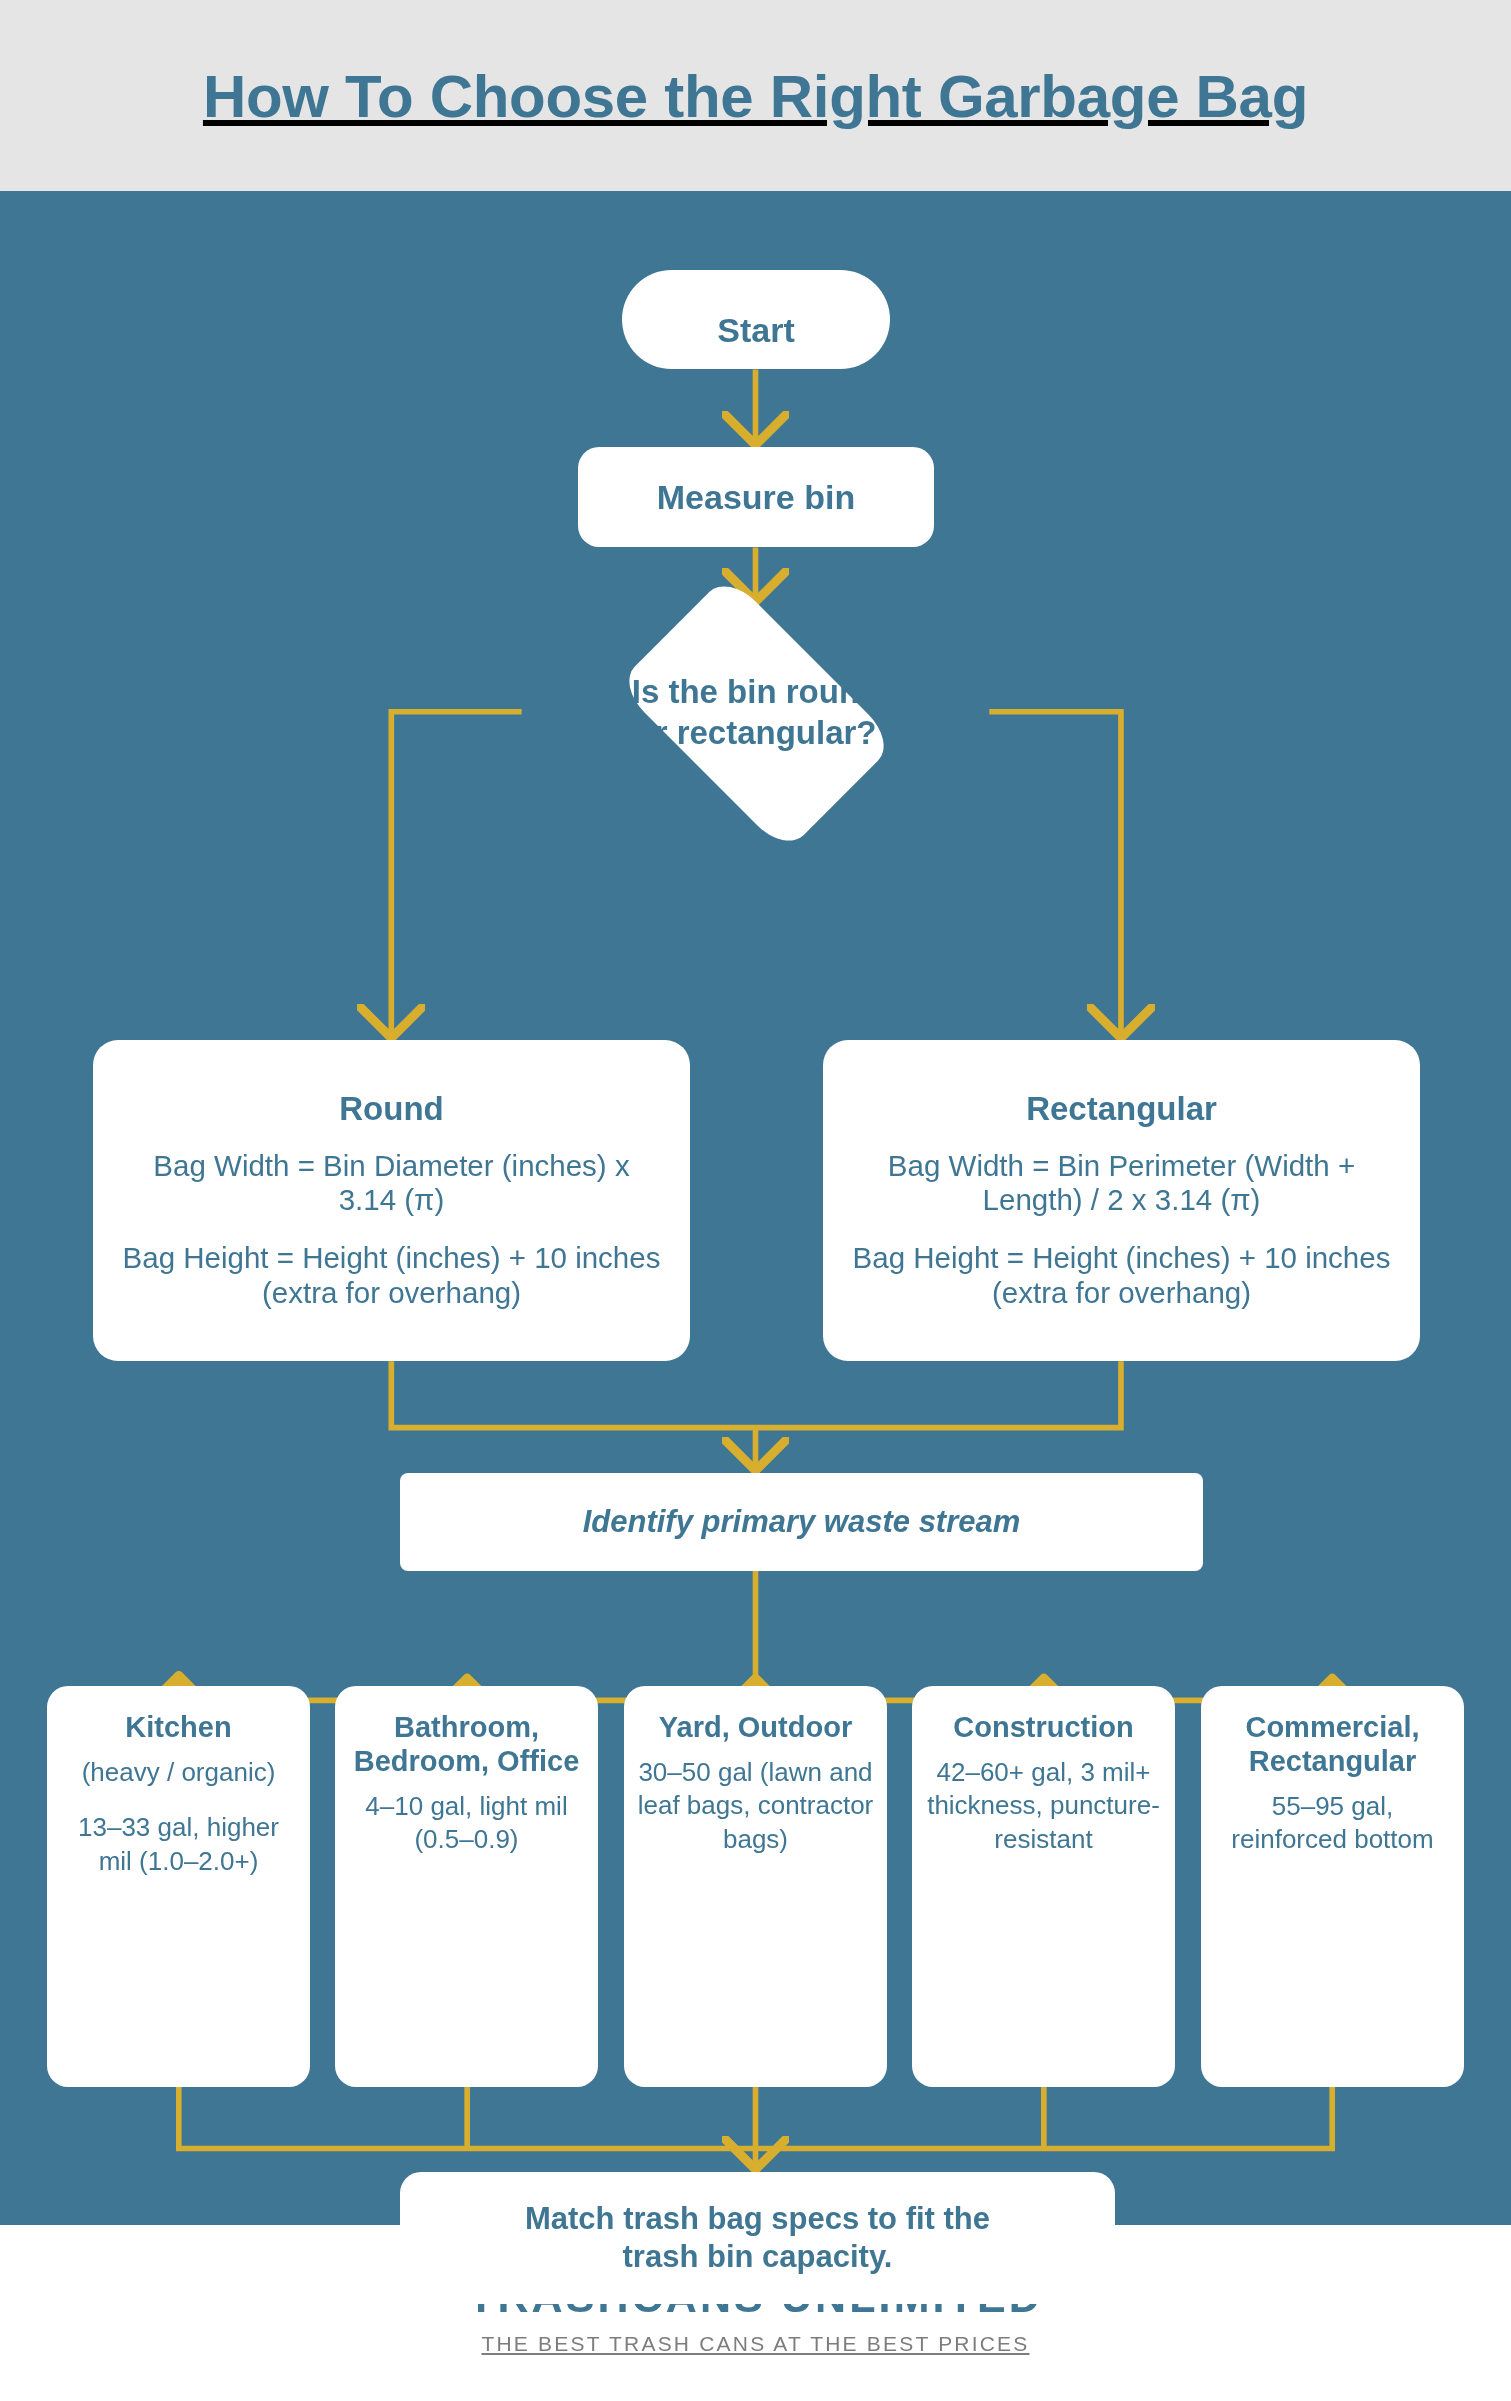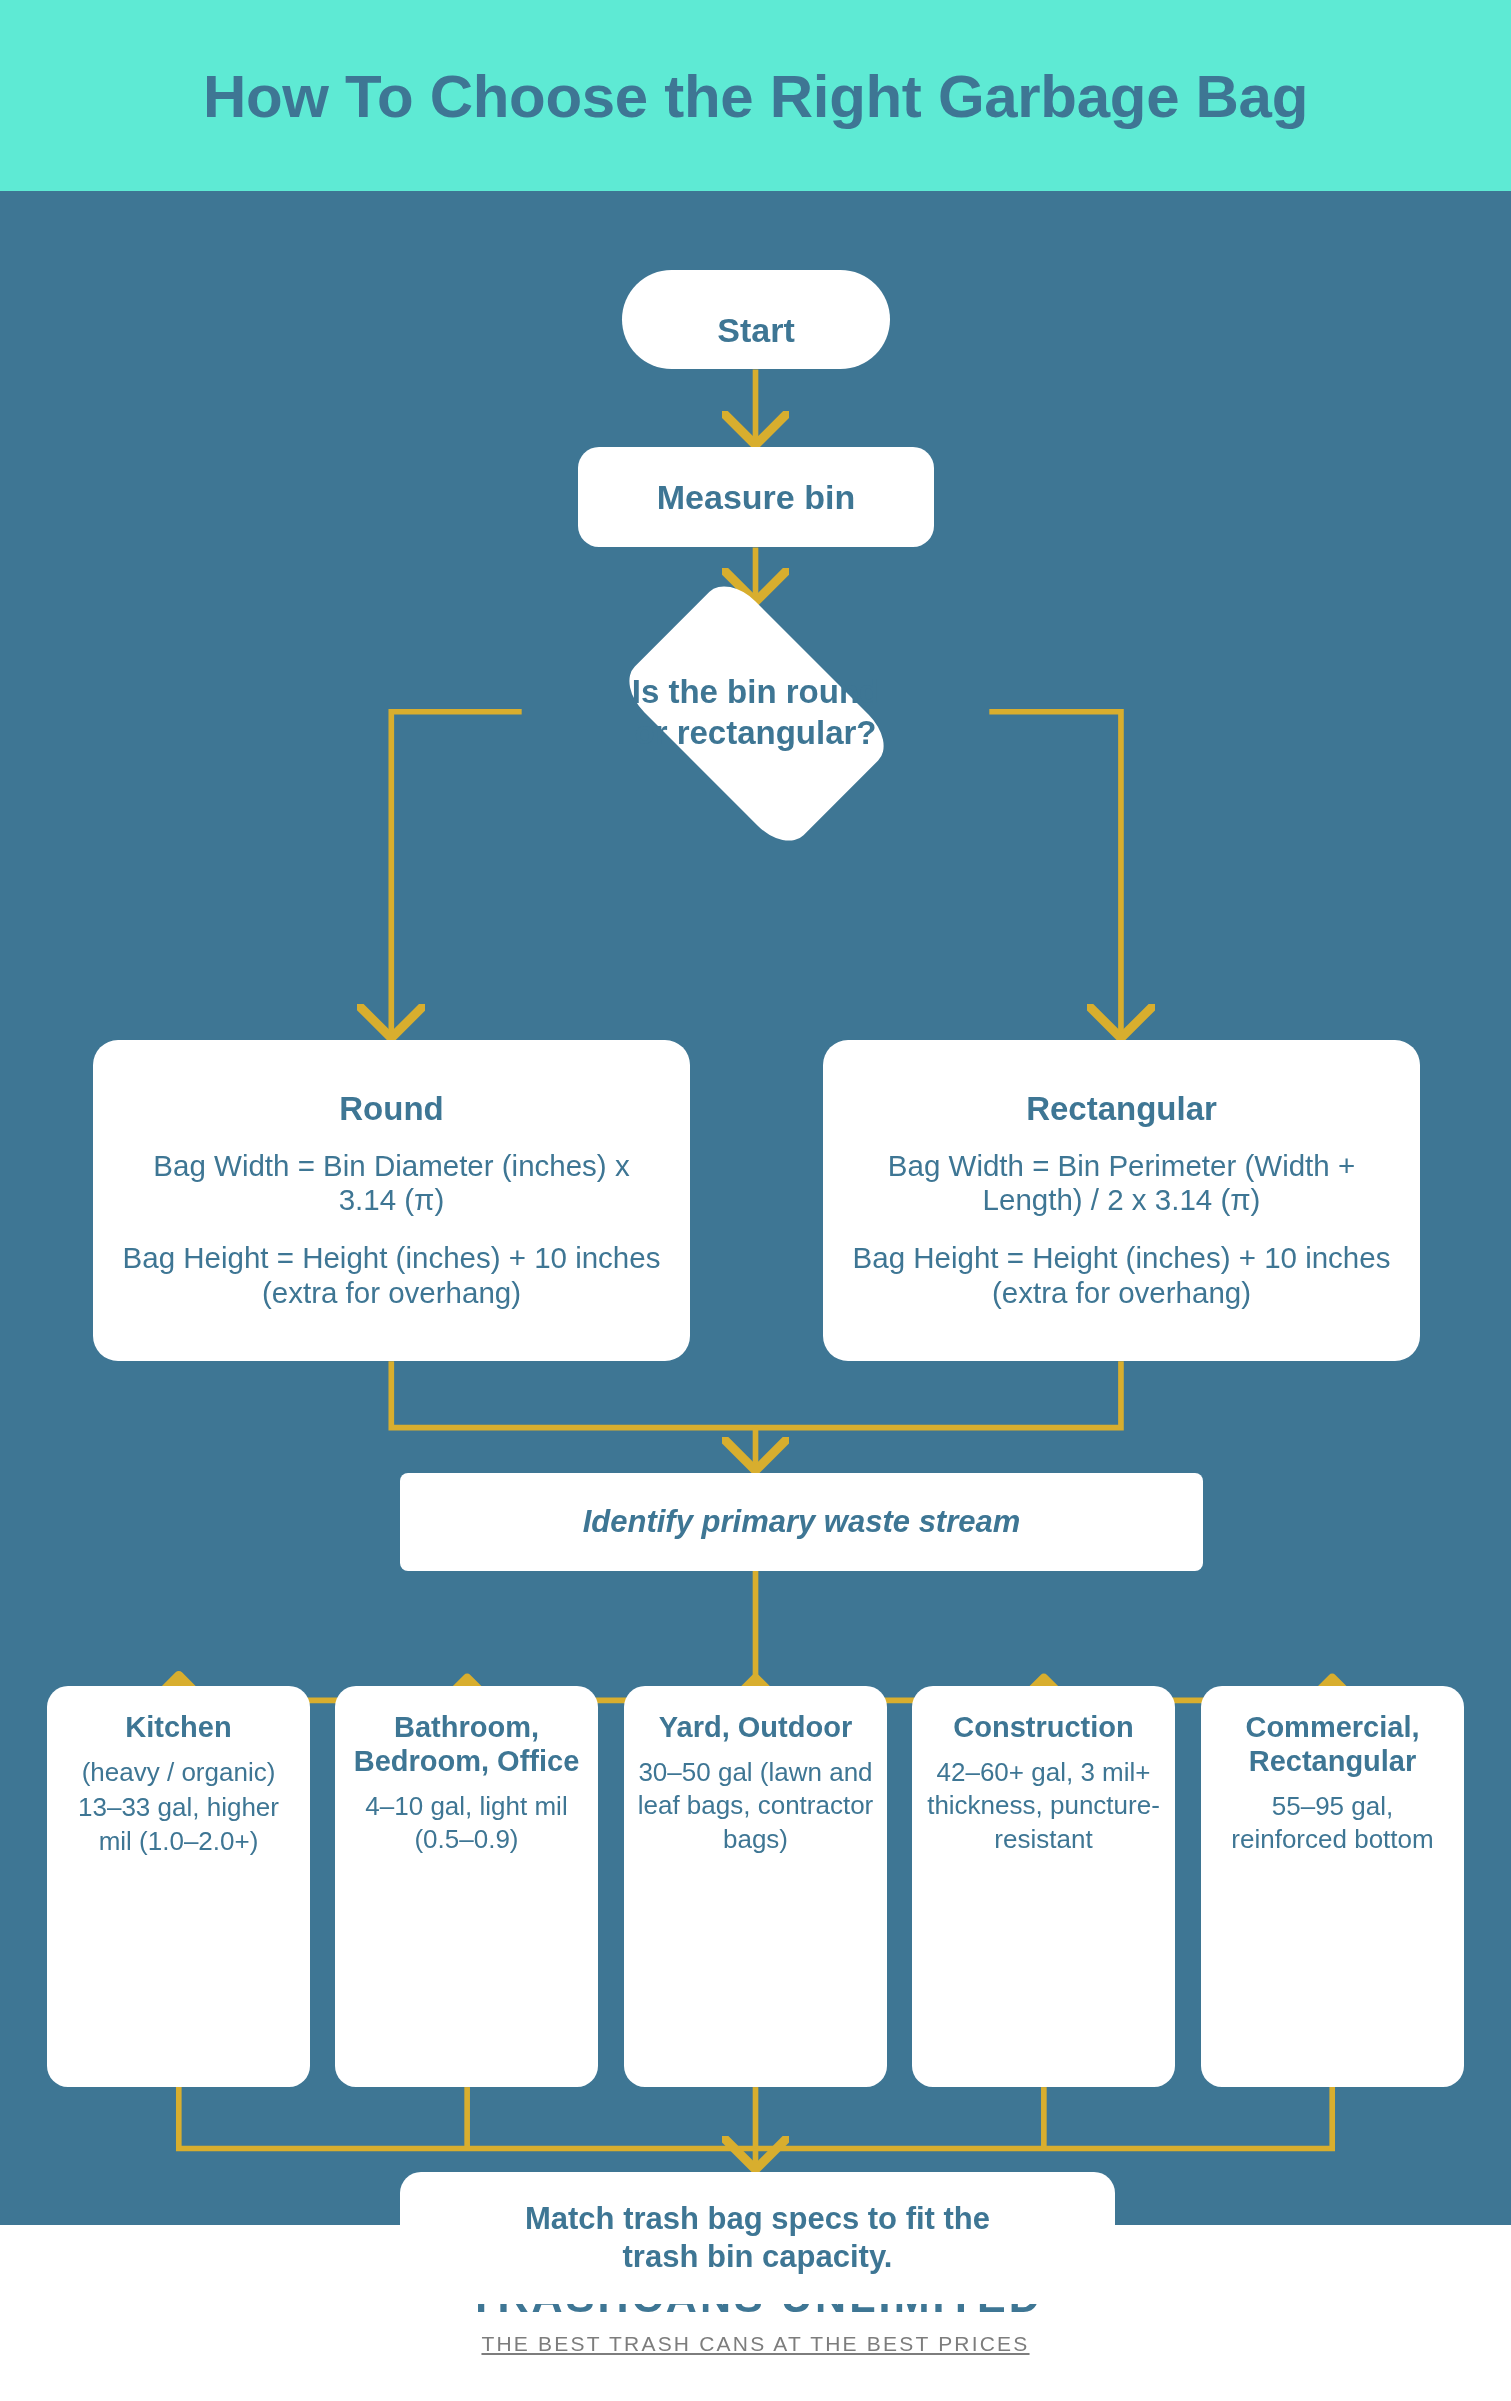"How To Choose the Right" .header { background: #5eead4 -> #e5e5e5; text-decoration: none -> underline }
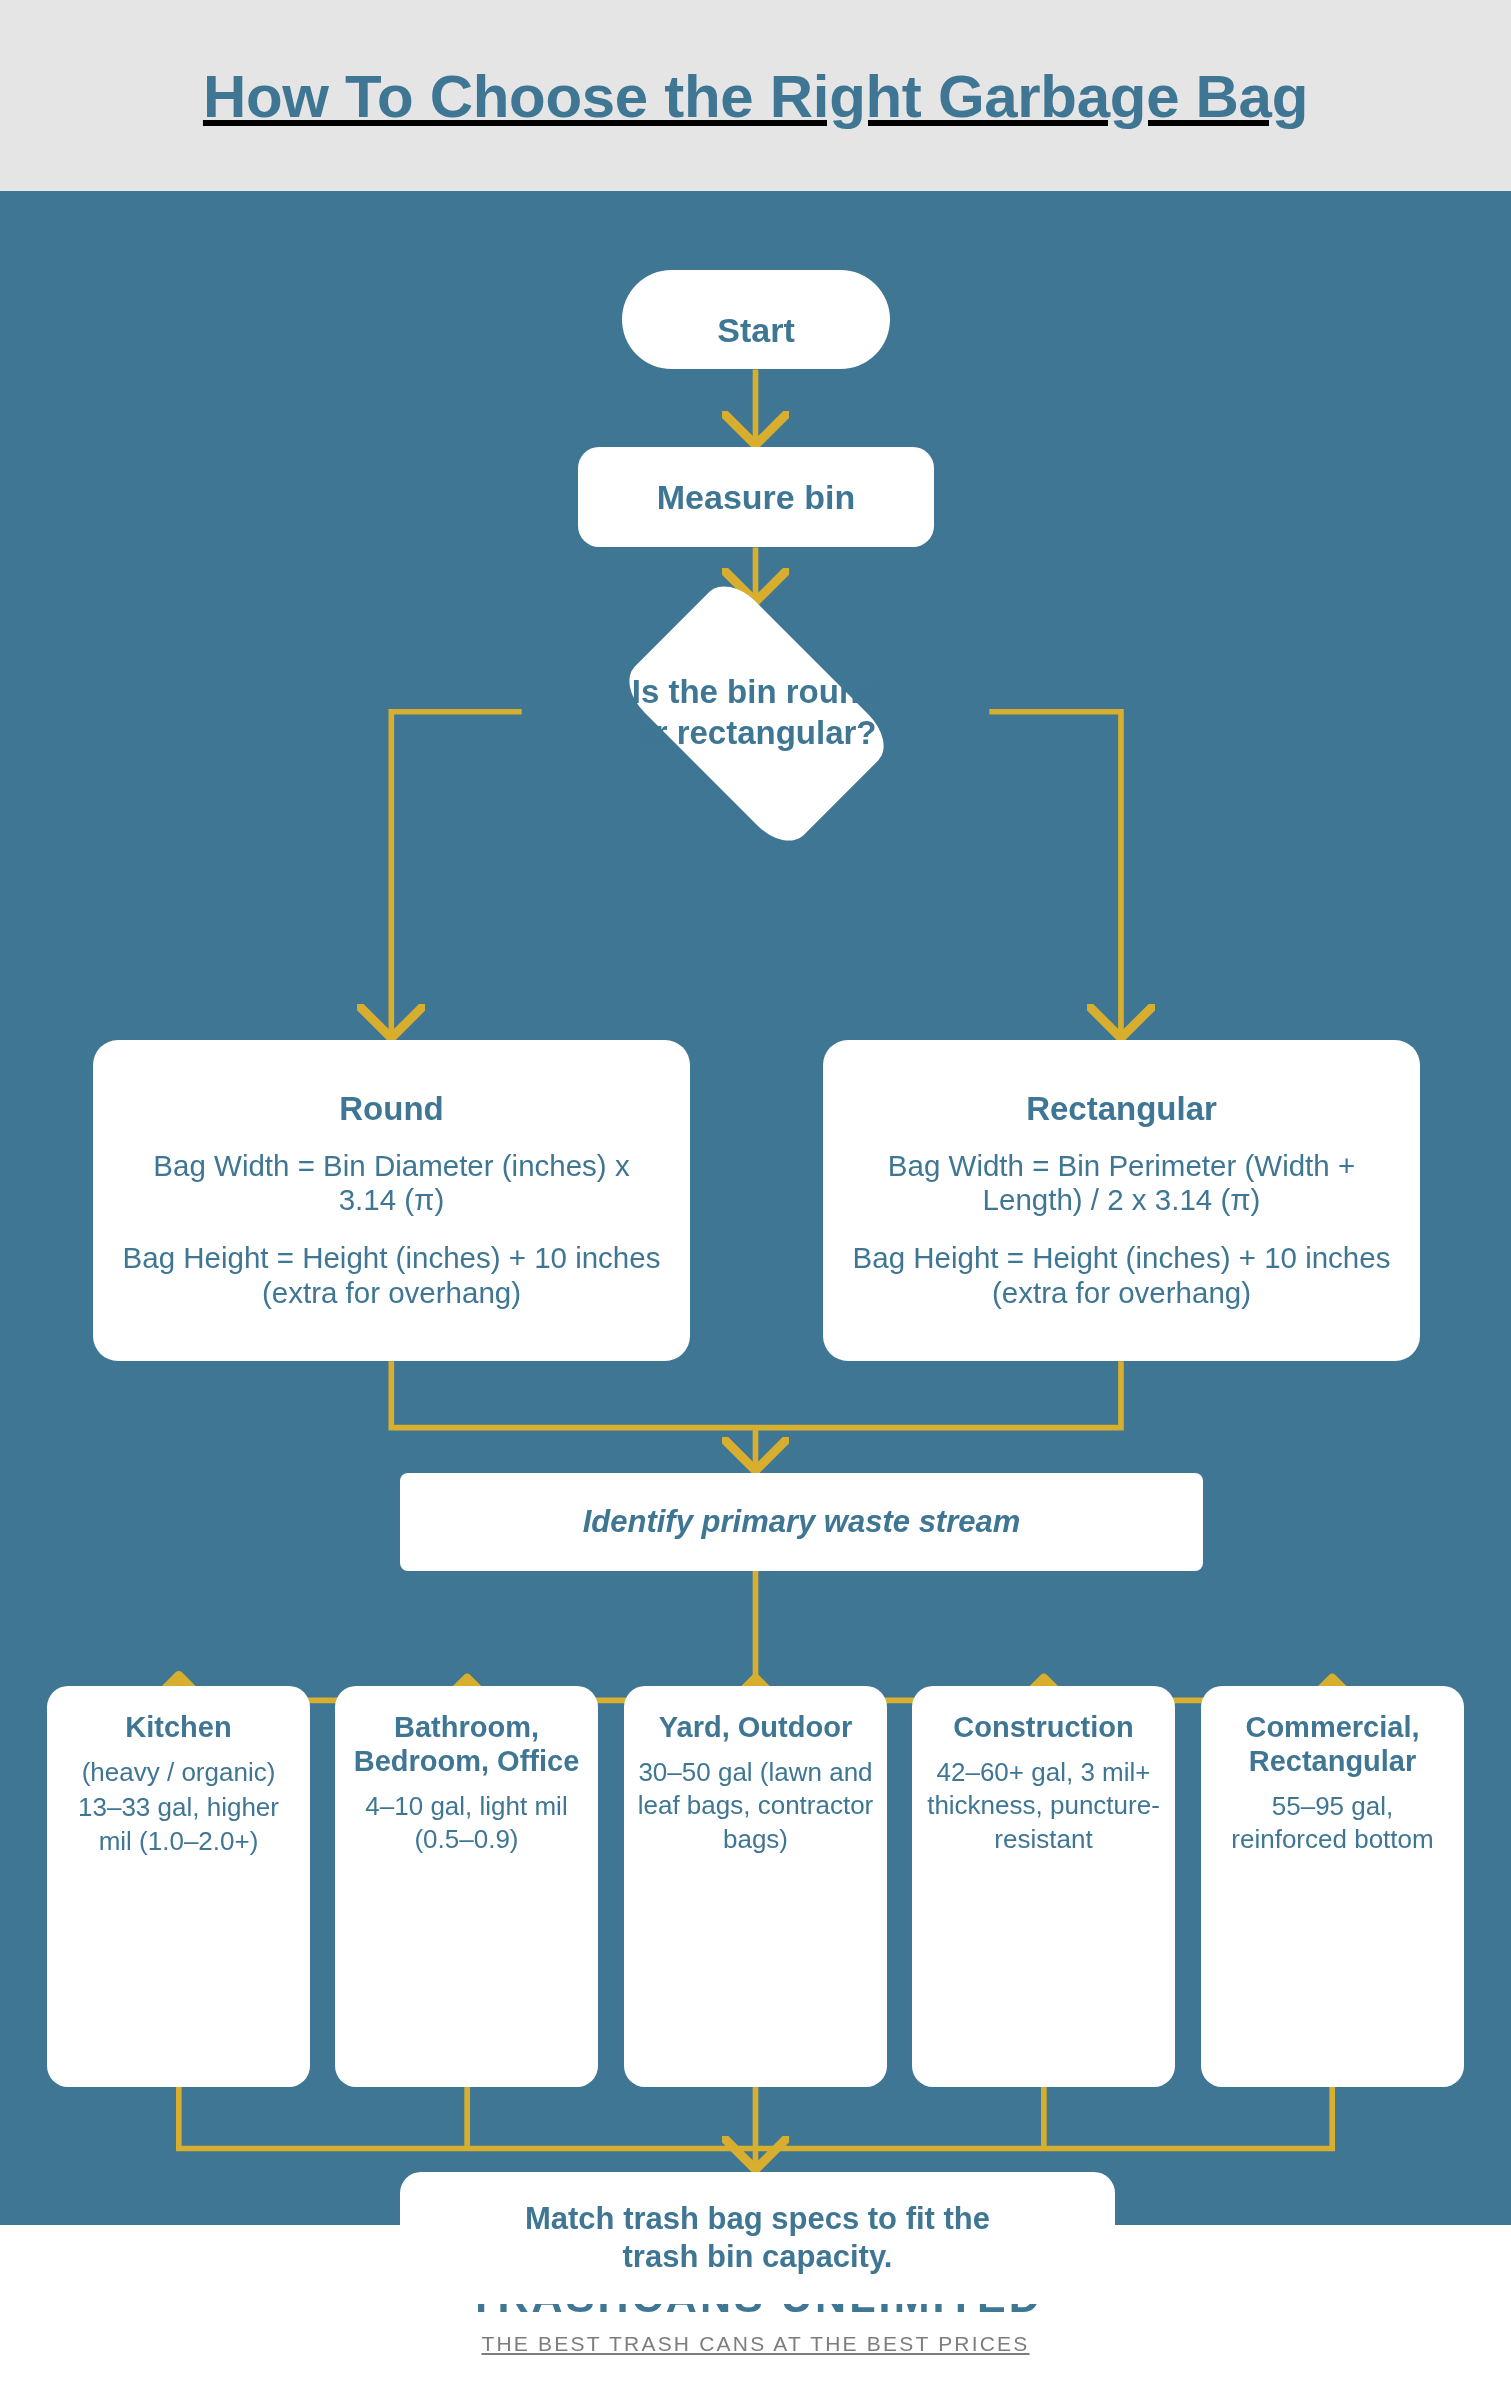"13–33 gal, higher mil (1.0–2.0+)" .card .card-line + .card-line { margin-top: 2px -> 22px }
